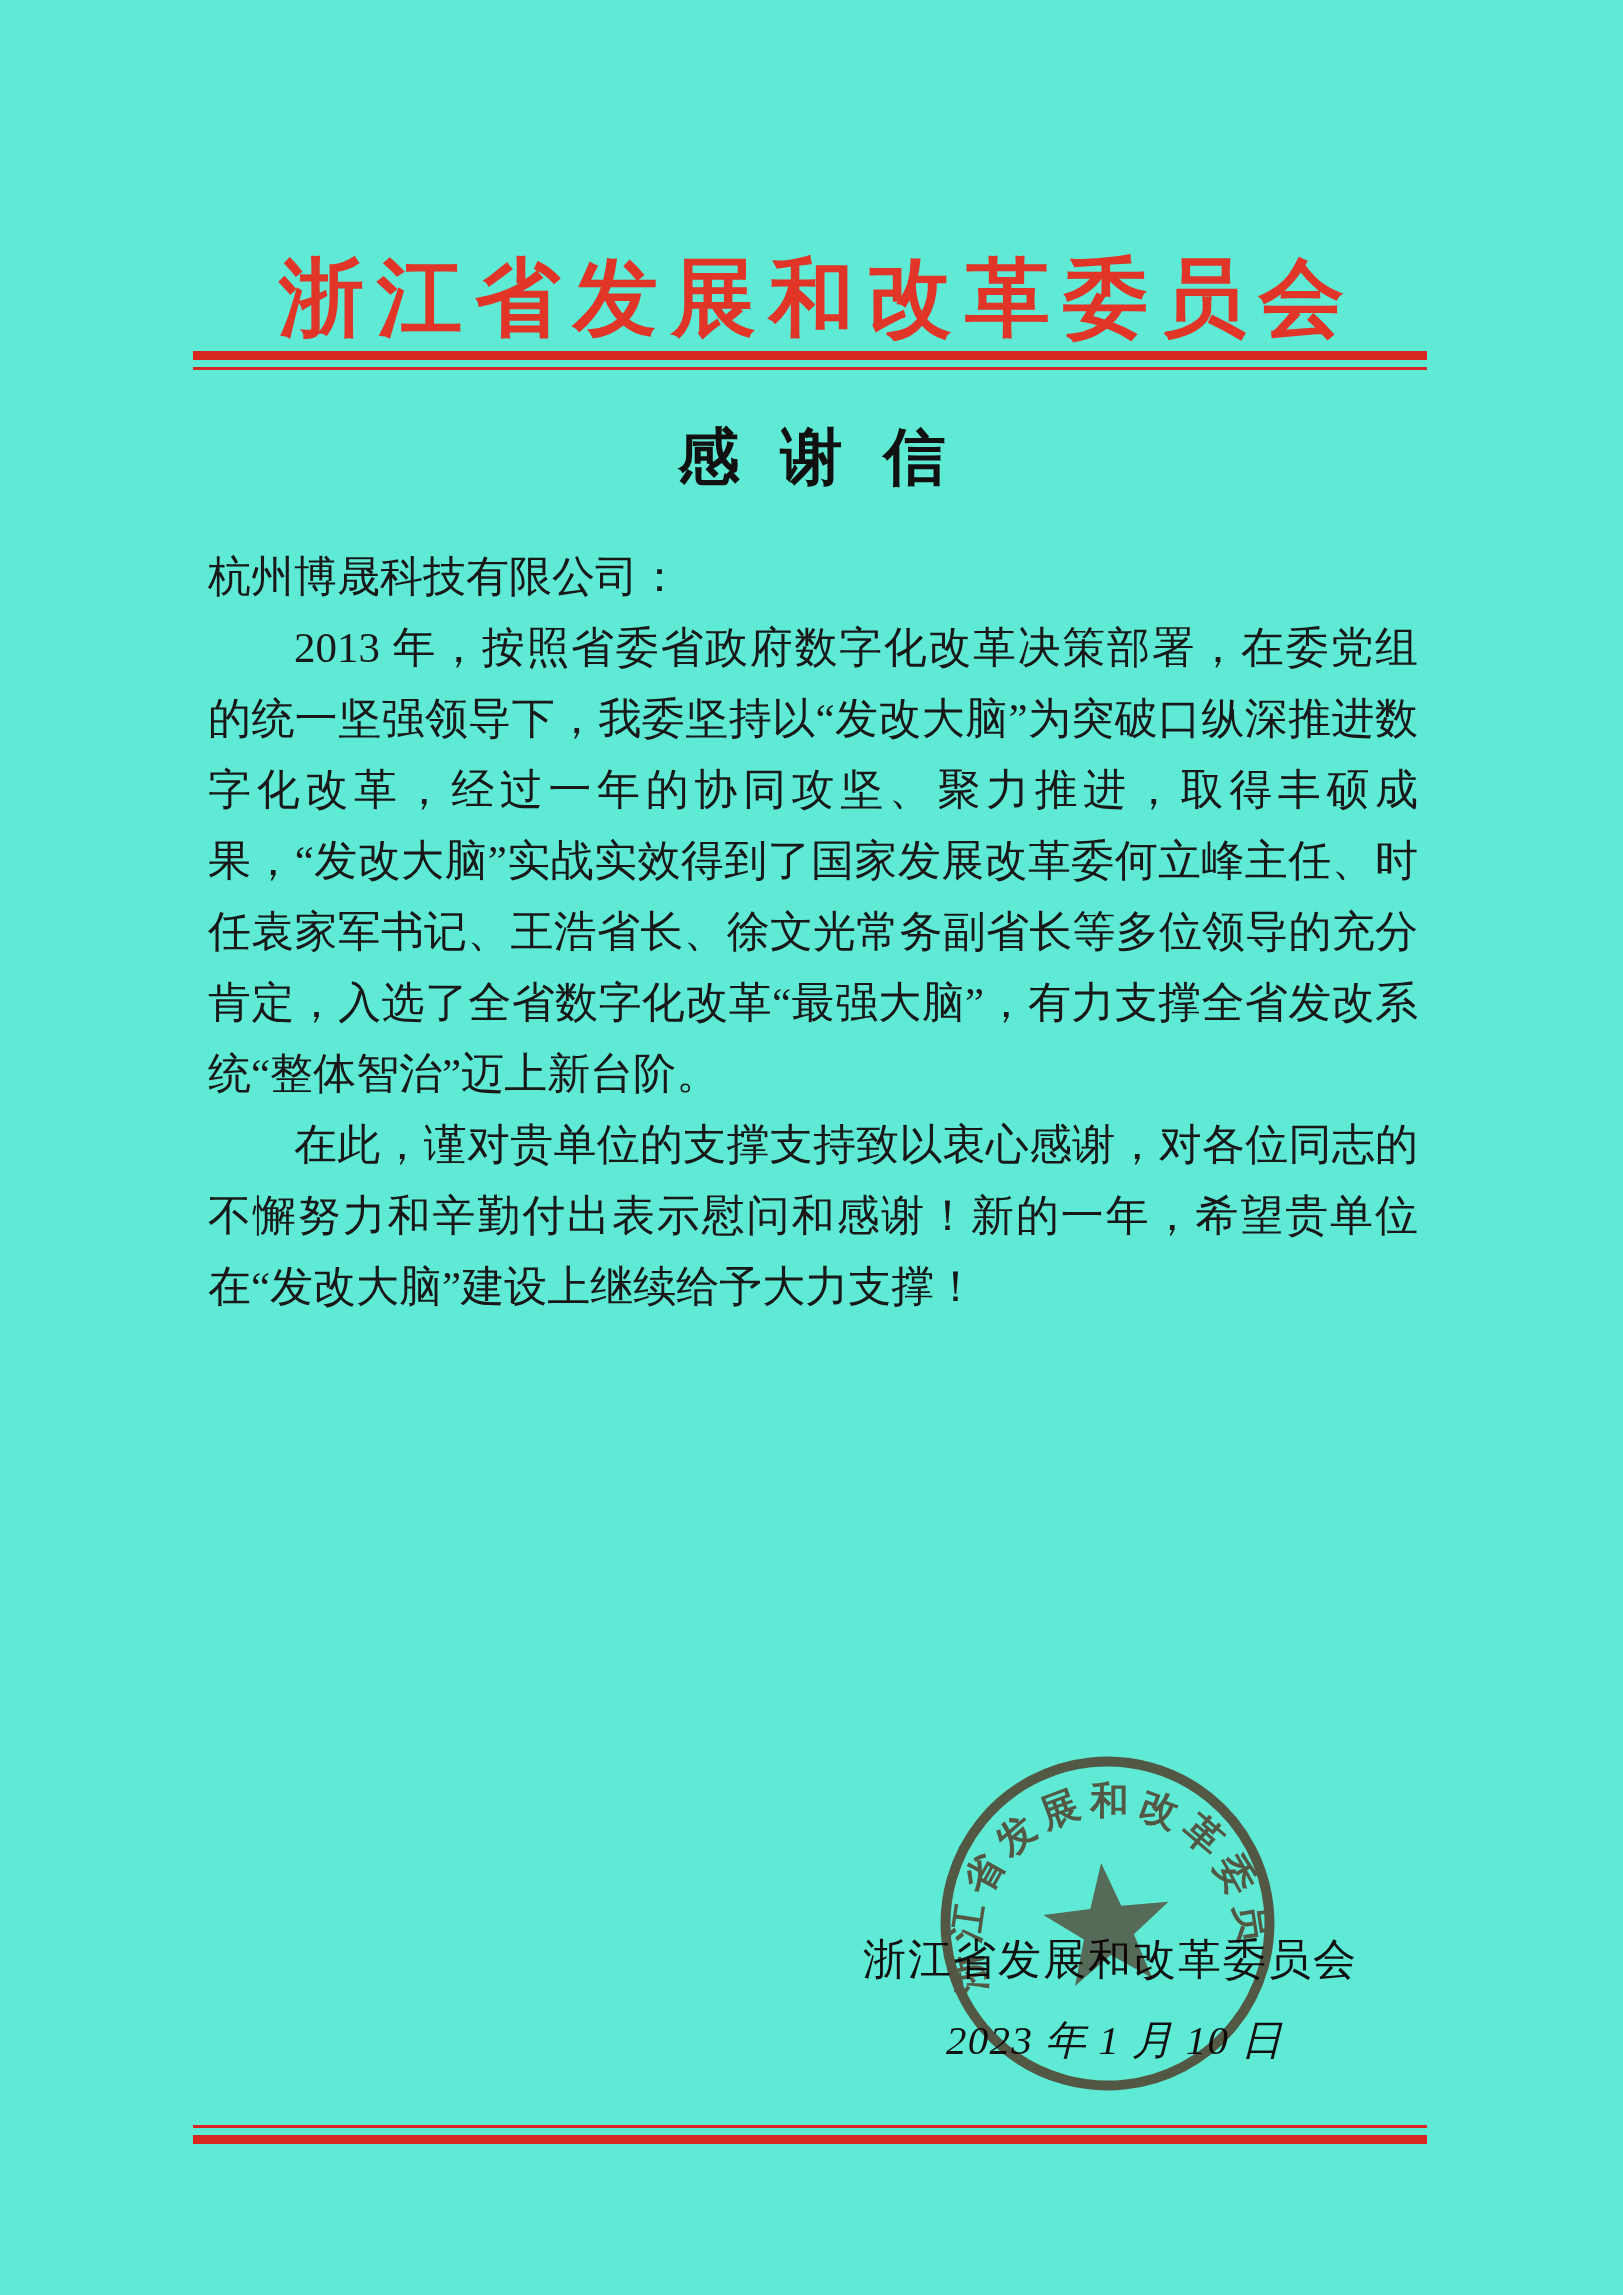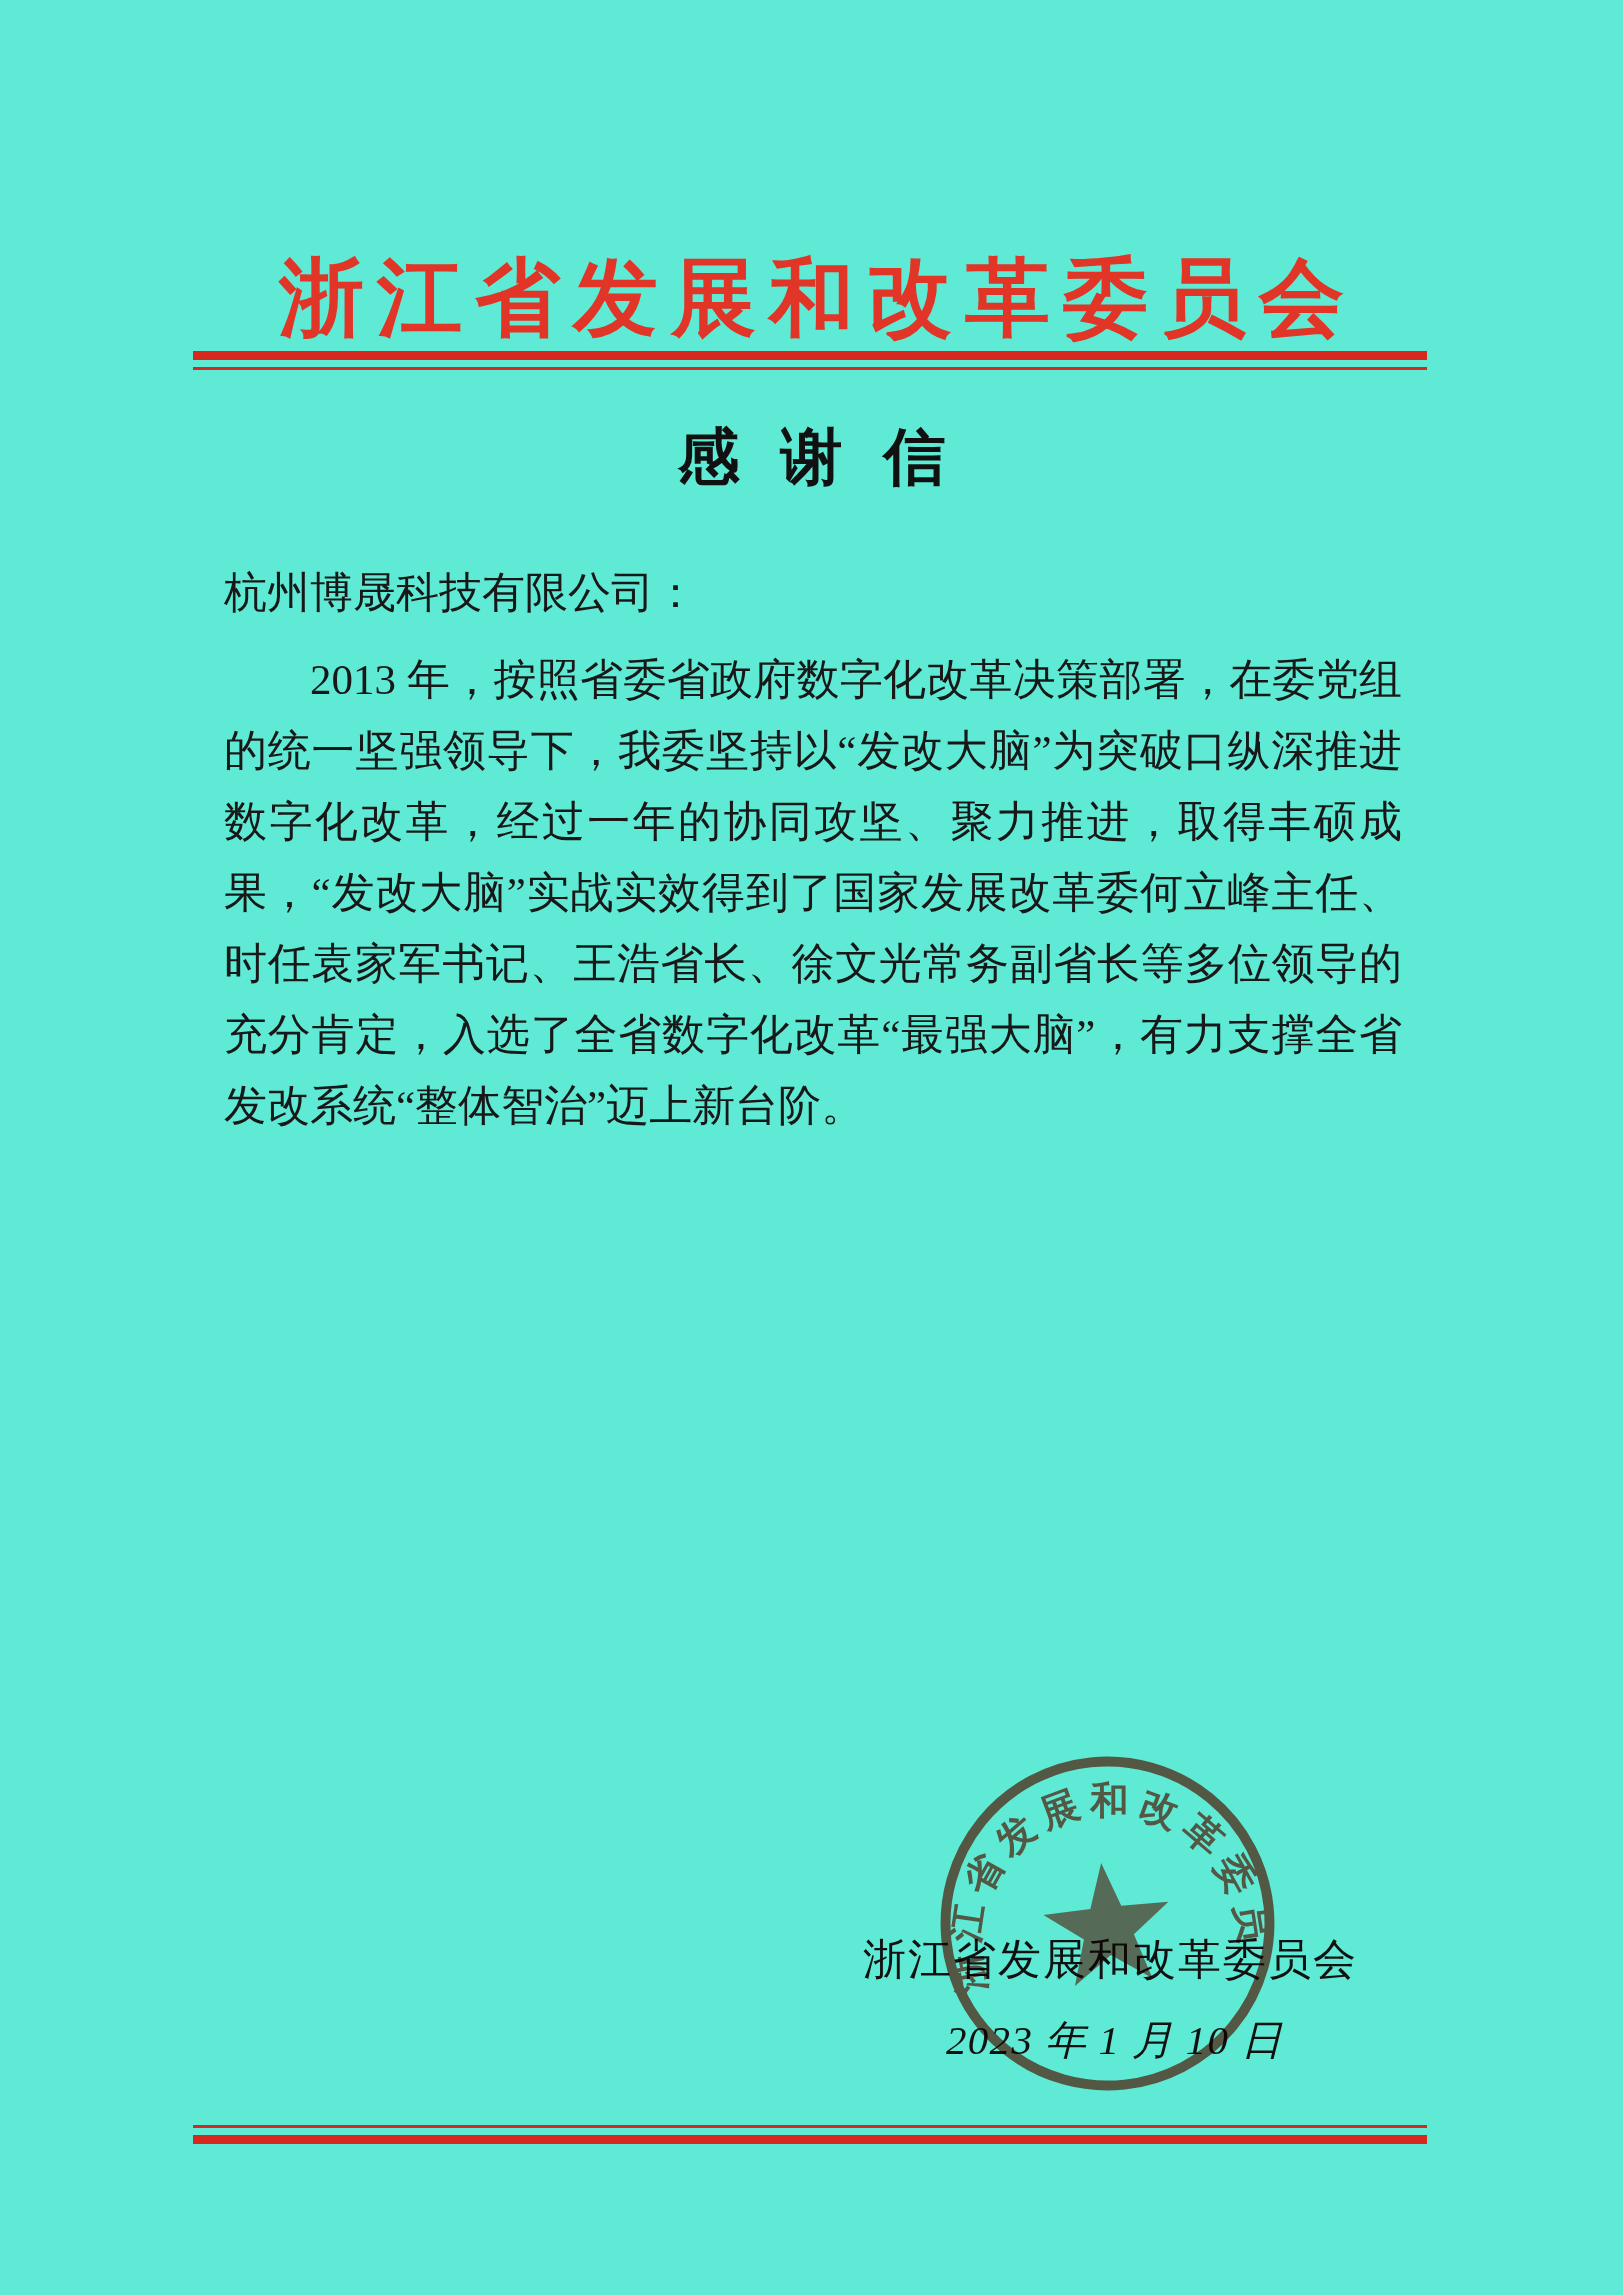"杭州博晟科技有限公司：" .letter-body p { margin: 16px -> 0 }
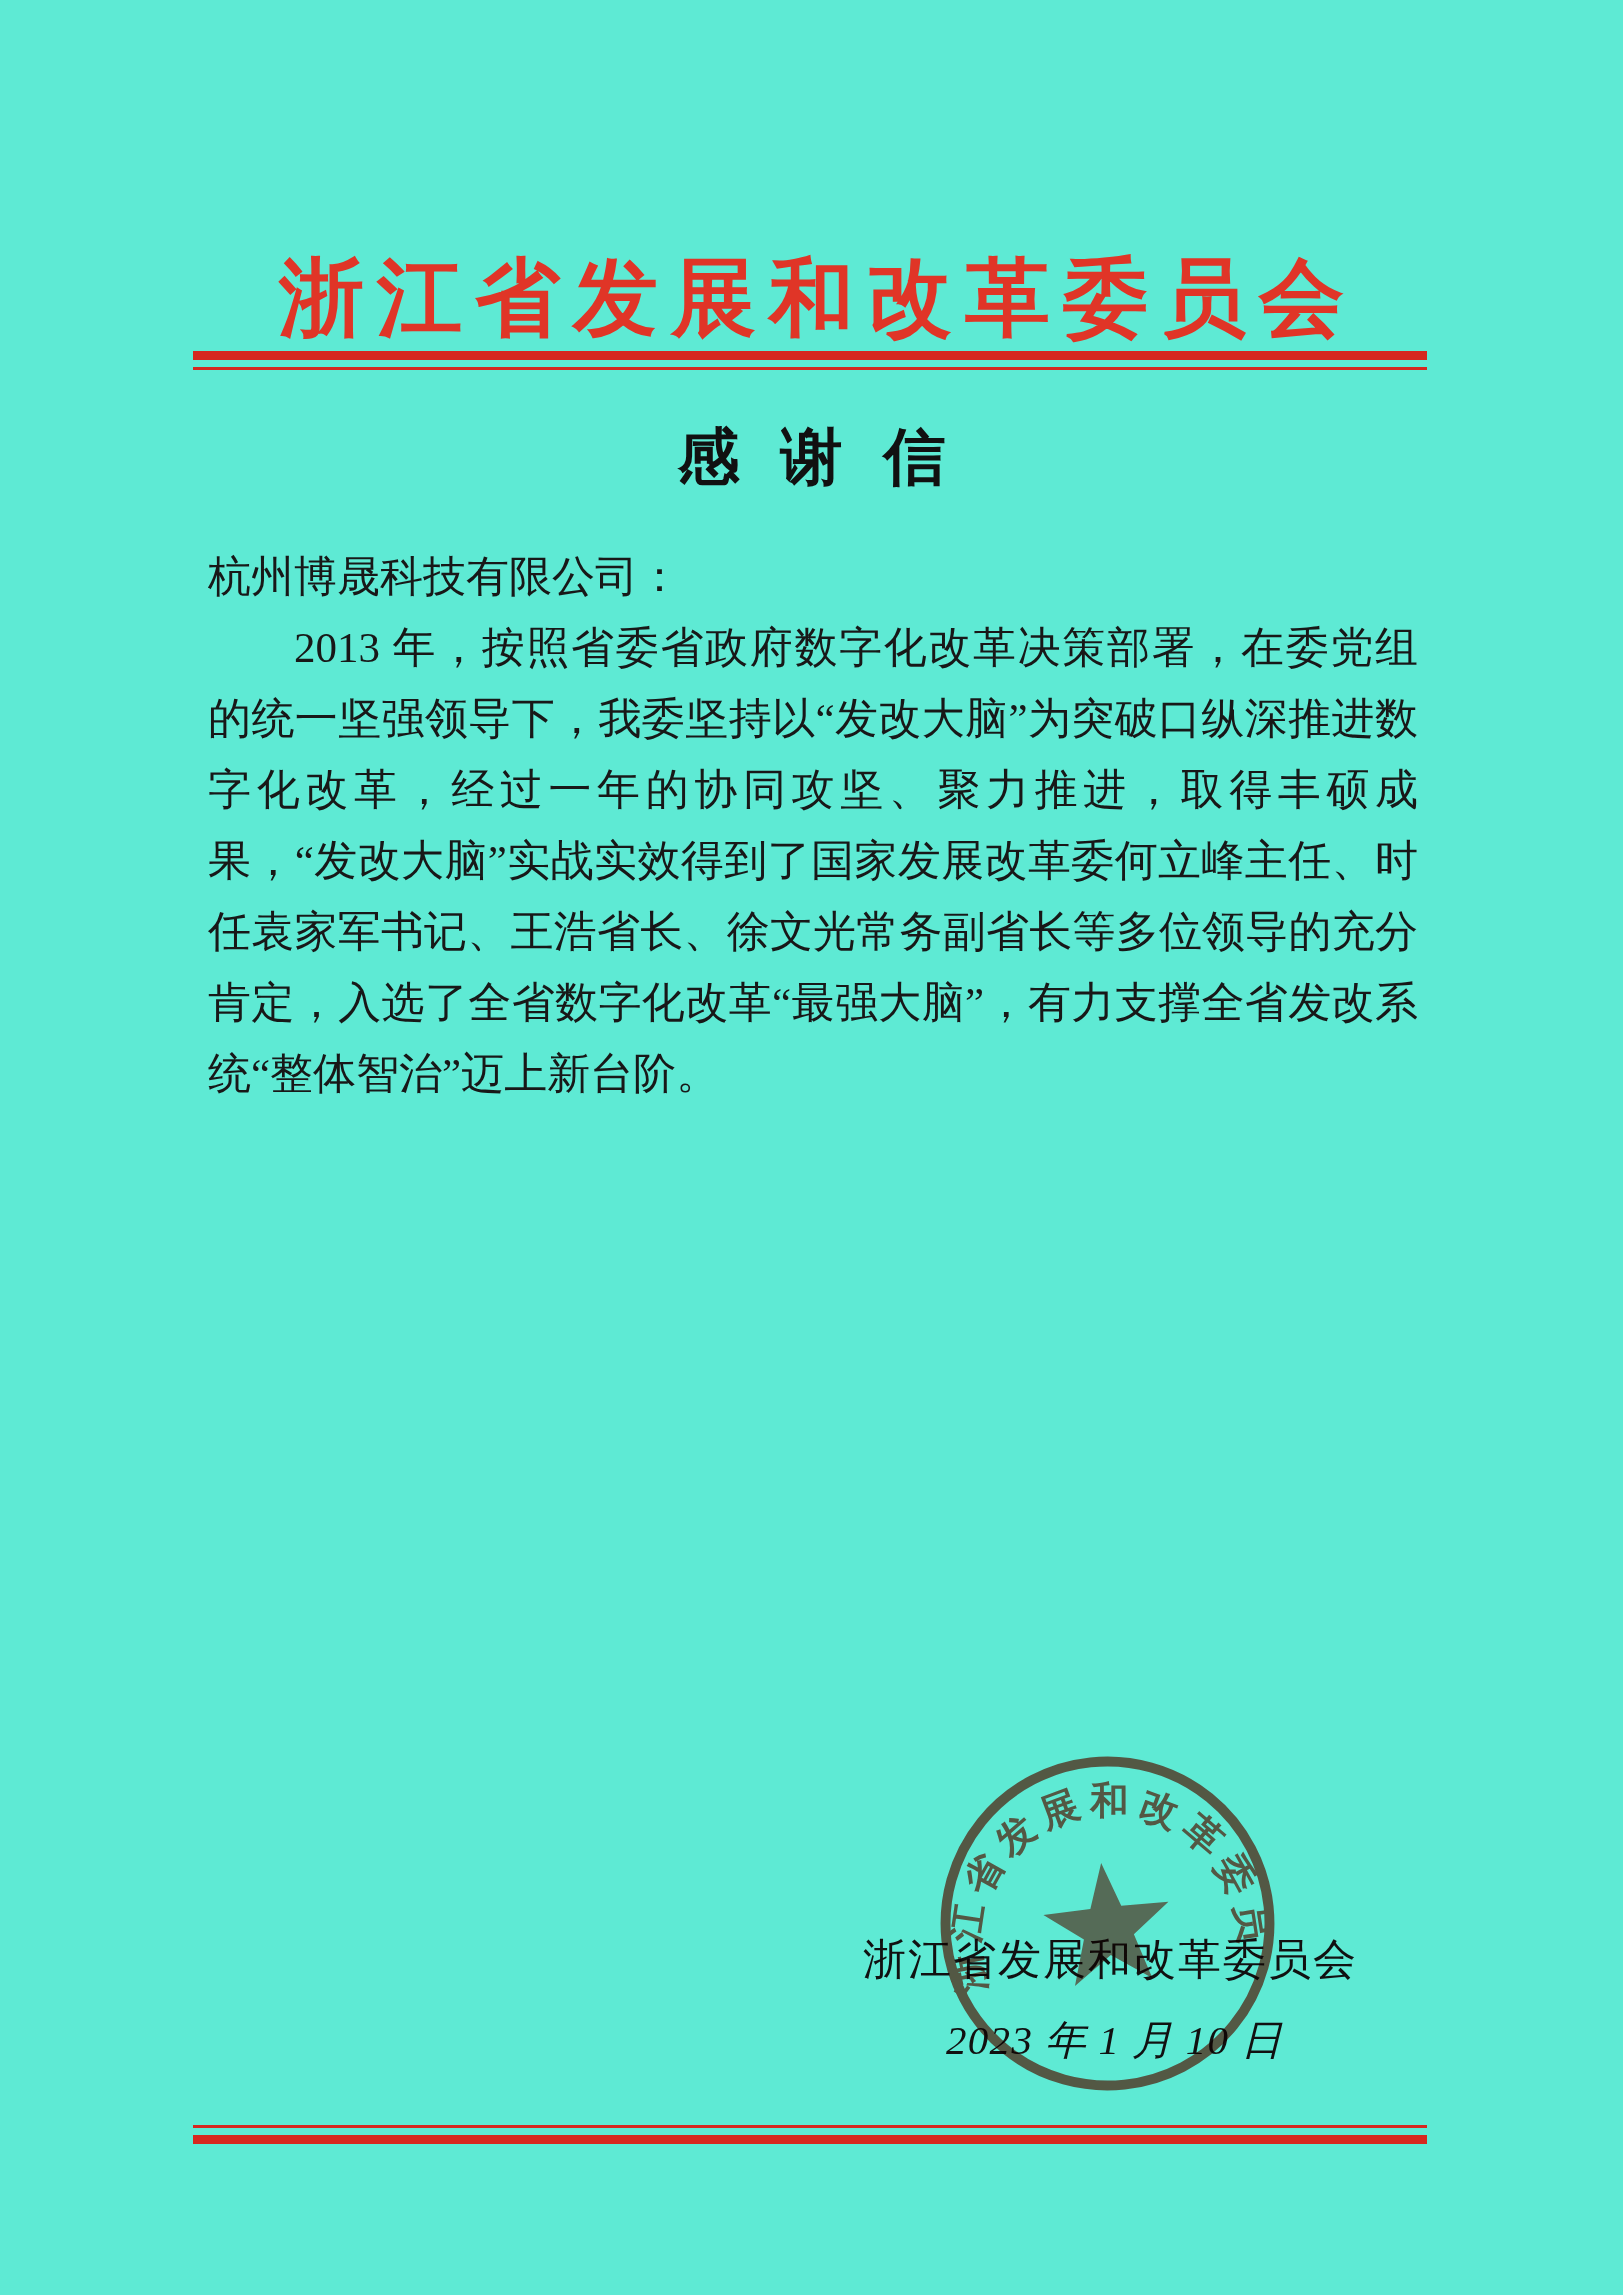"在此，谨对贵单位的支撑支持致以衷心感谢，对各位同志的不懈努力和辛勤付出表示慰问和" p.indent { html: none -> <p>在此，谨对贵单位的支撑支持致以衷心感谢，对各位同志的不懈努力和辛勤付出表示慰问和感谢！新的一年，希望贵单位在“发改大脑”建设上继续给予大力支撑！</p> }
